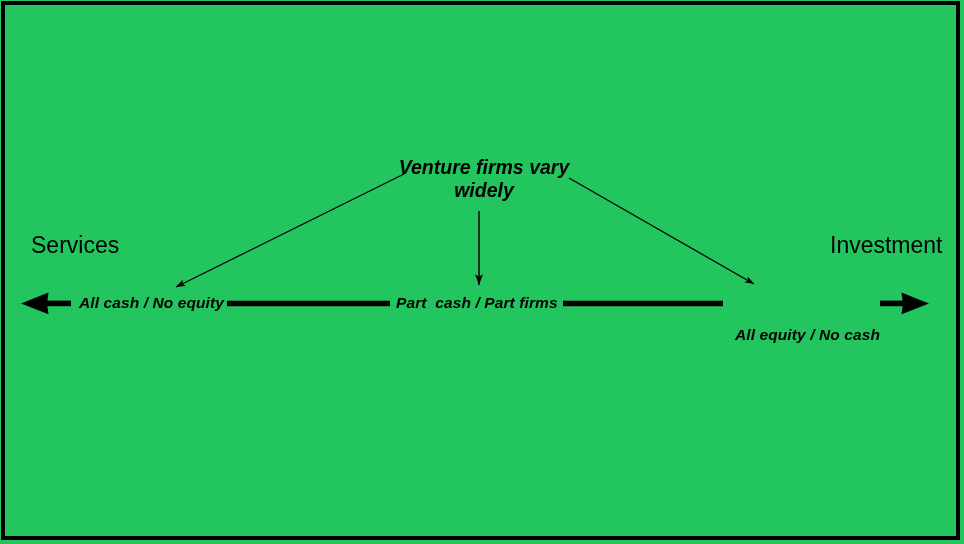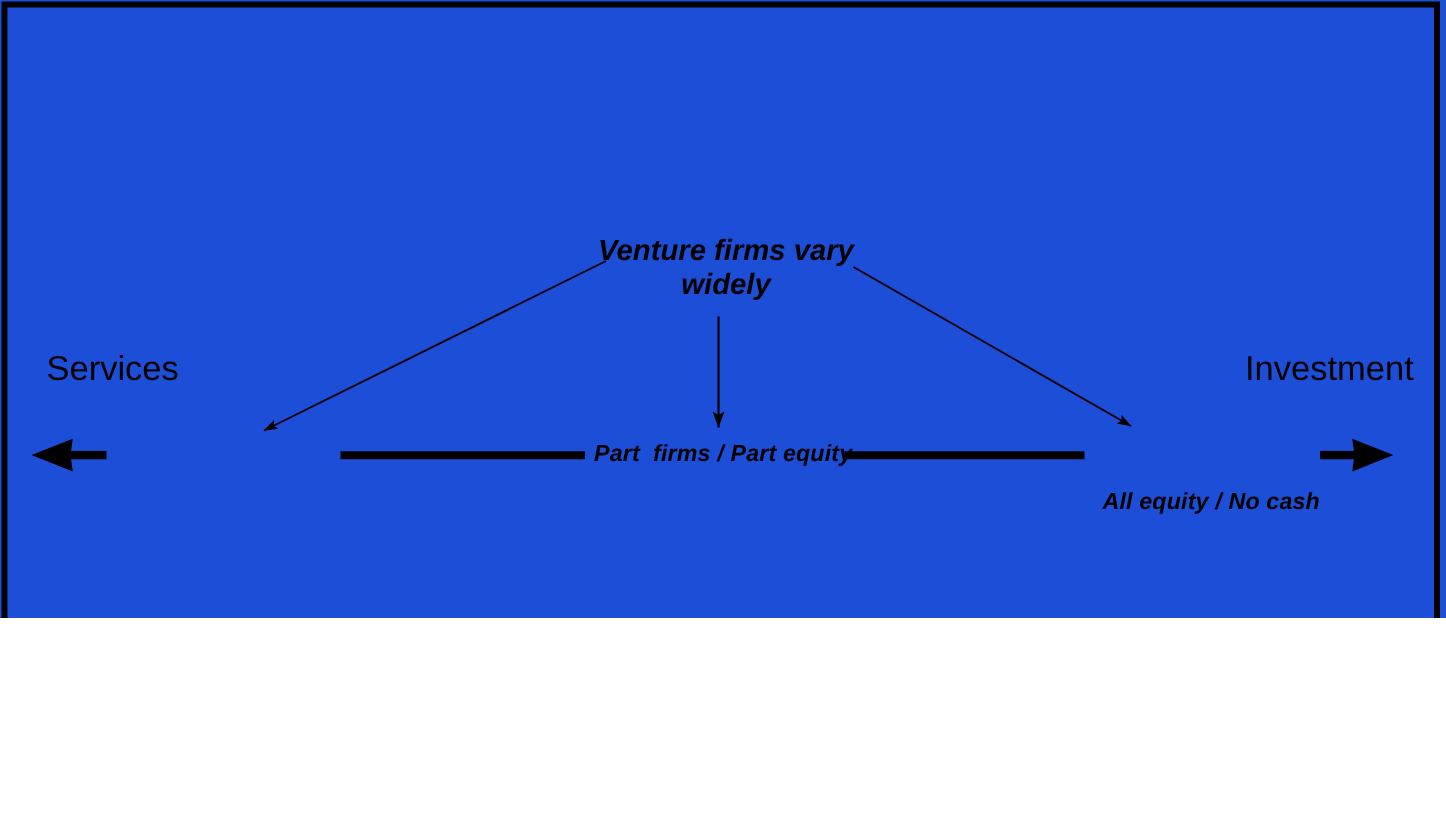"Venture firms vary widely" .canvas { background: #1d4ed8 -> #22c55e; height: 412px -> 544px }
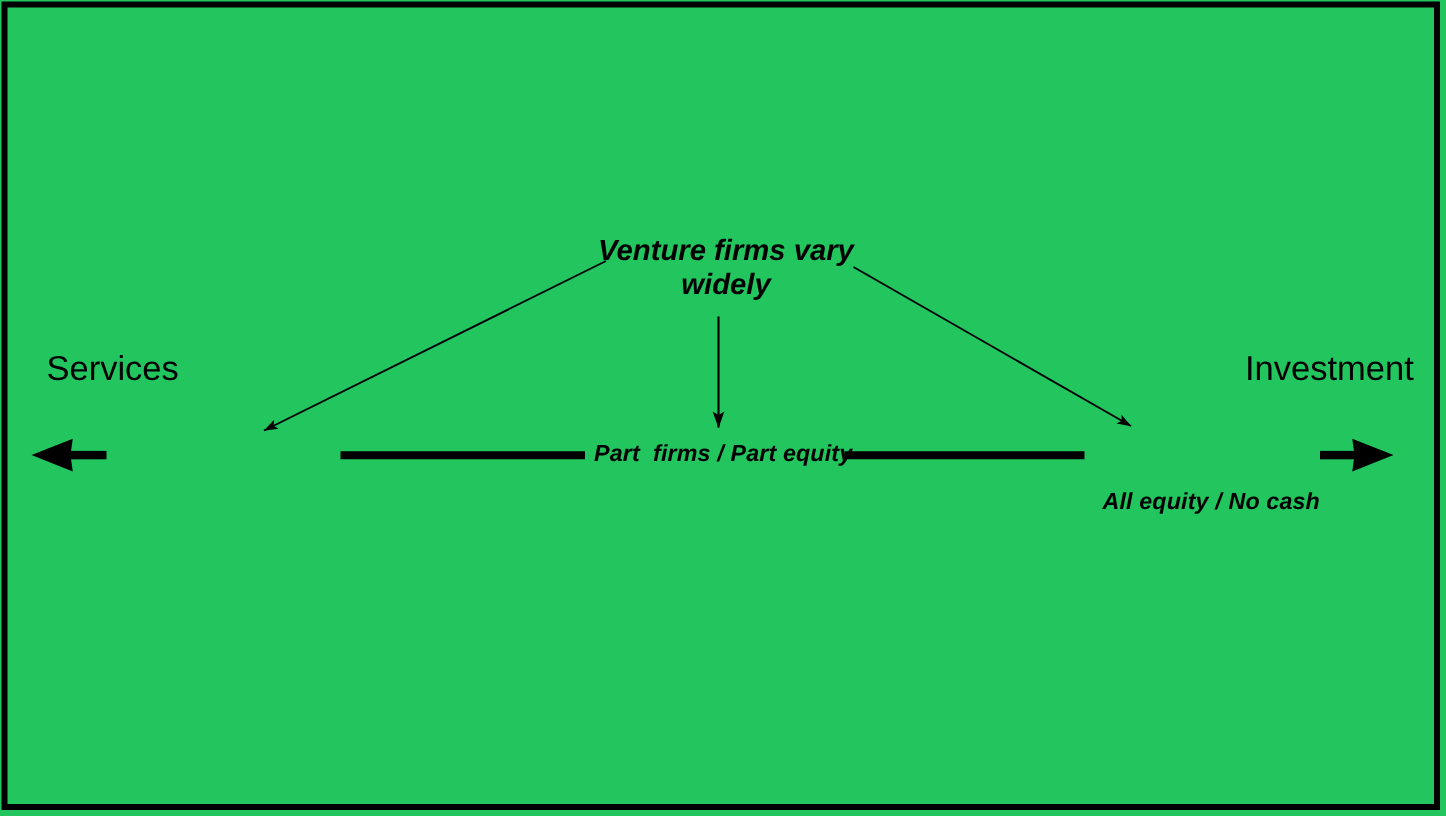"All cash / No equity" div.txt { html: none -> <div>All cash / No equity</div> }
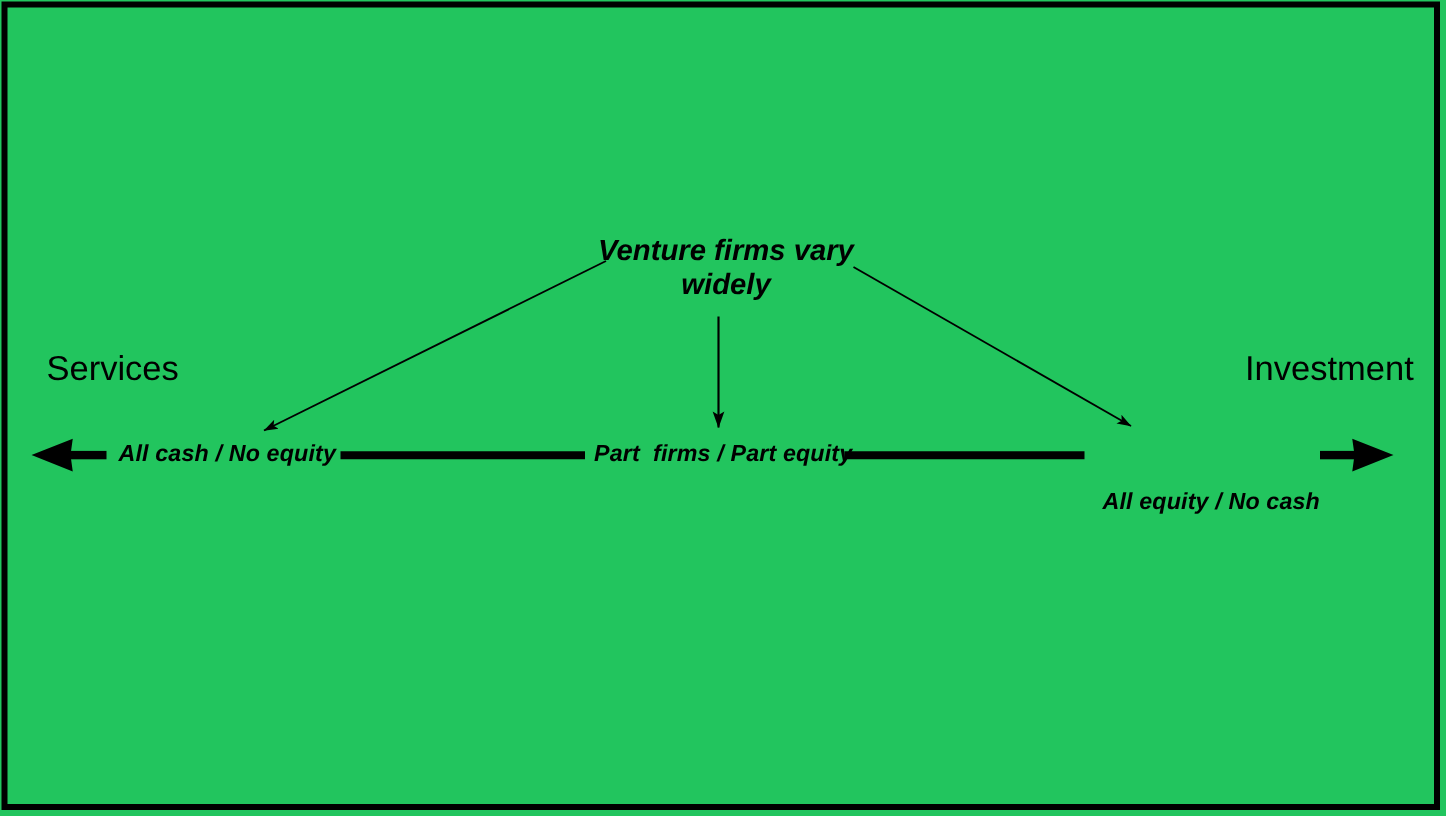"Part firms / Part equity" div.txt { text: firms / Part equity -> cash / Part firms }
